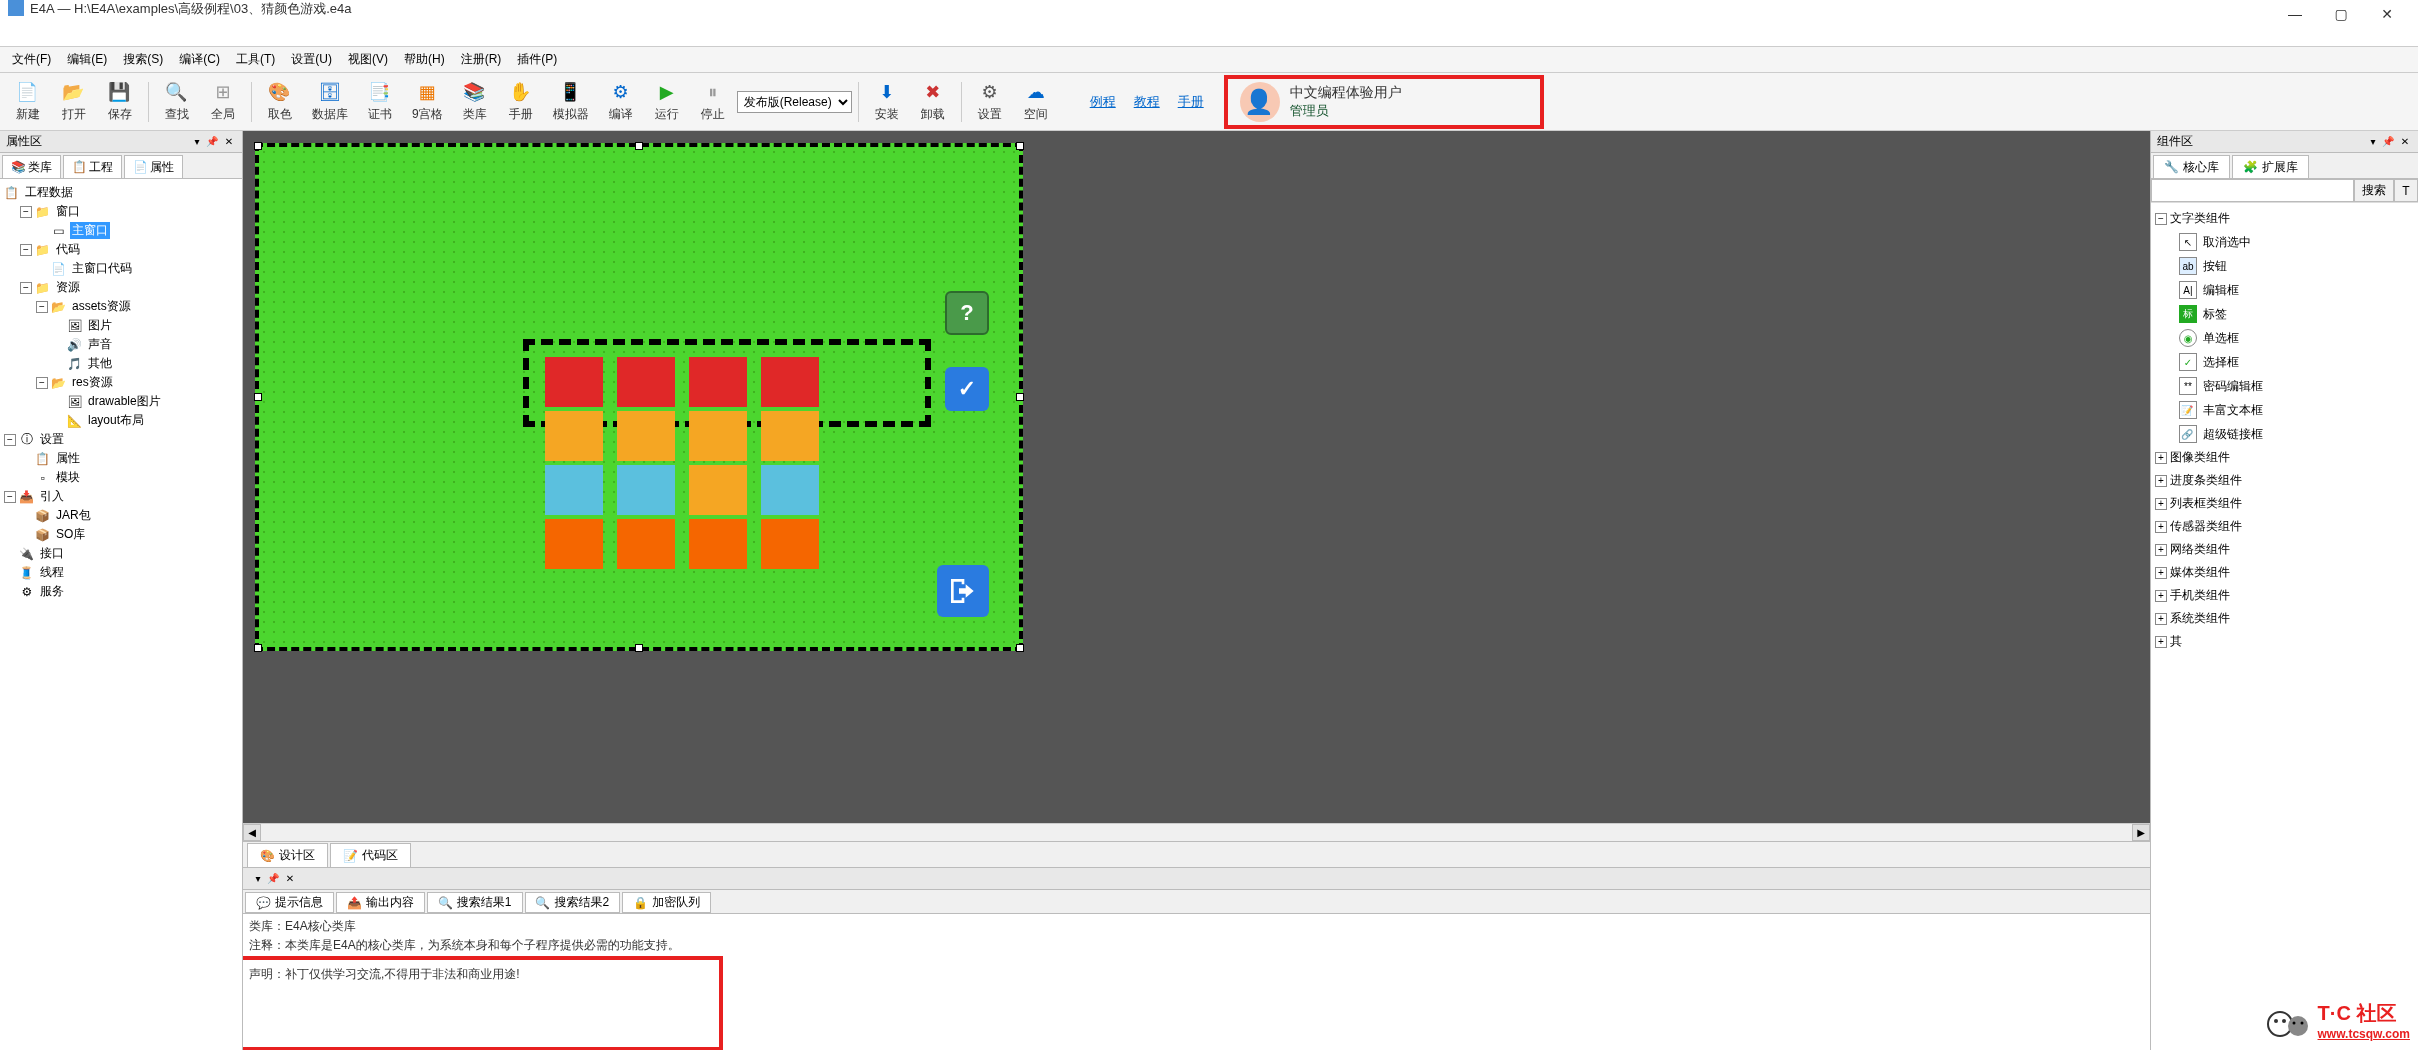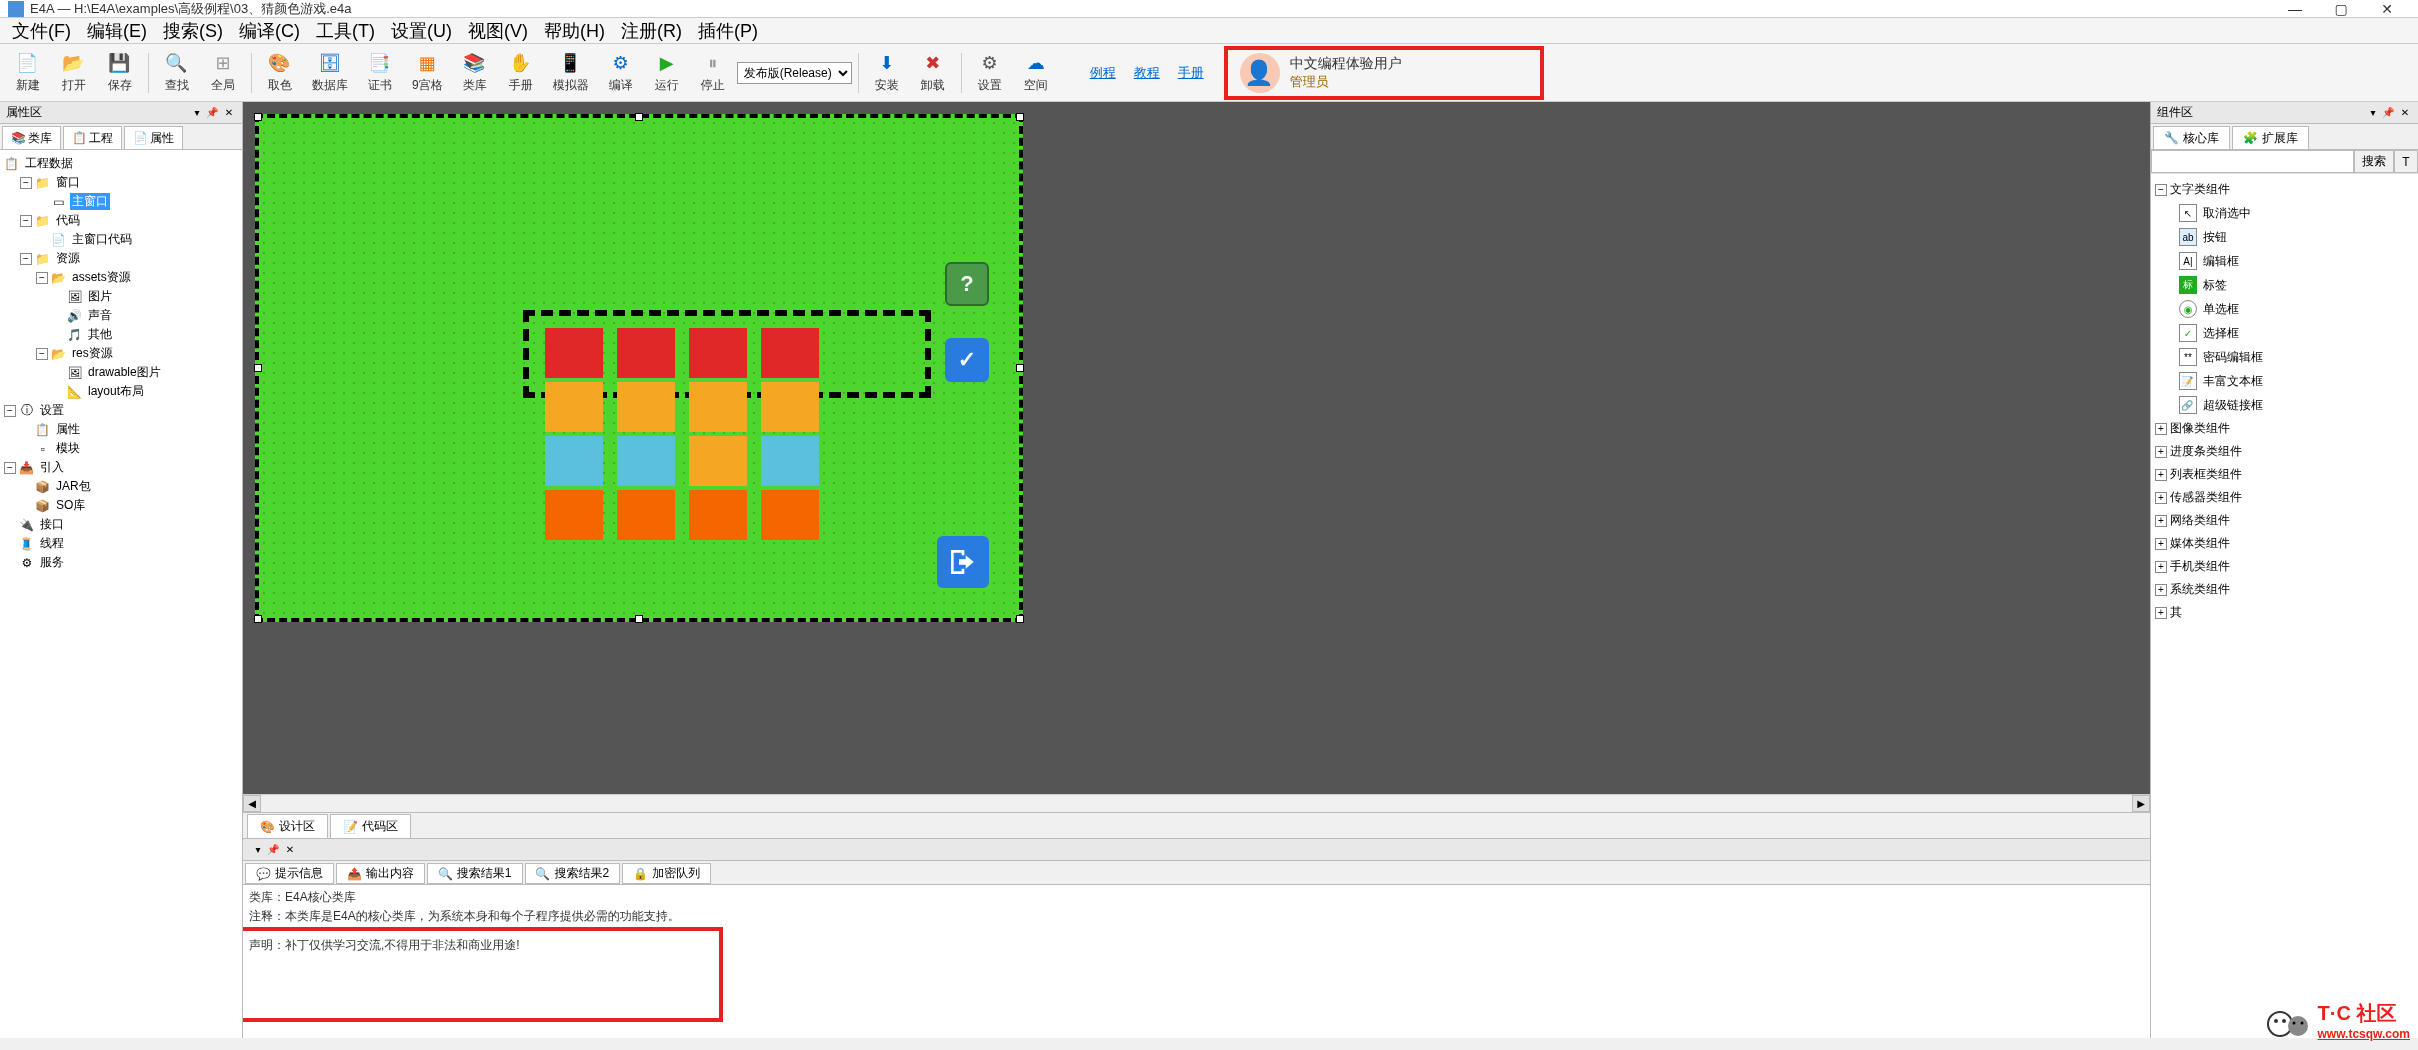"E4A — H:\E4A\examples\高级例程\03、猜颜色游戏.e4a" .title-bar { align-items: center -> none; height: 18px -> 47px }
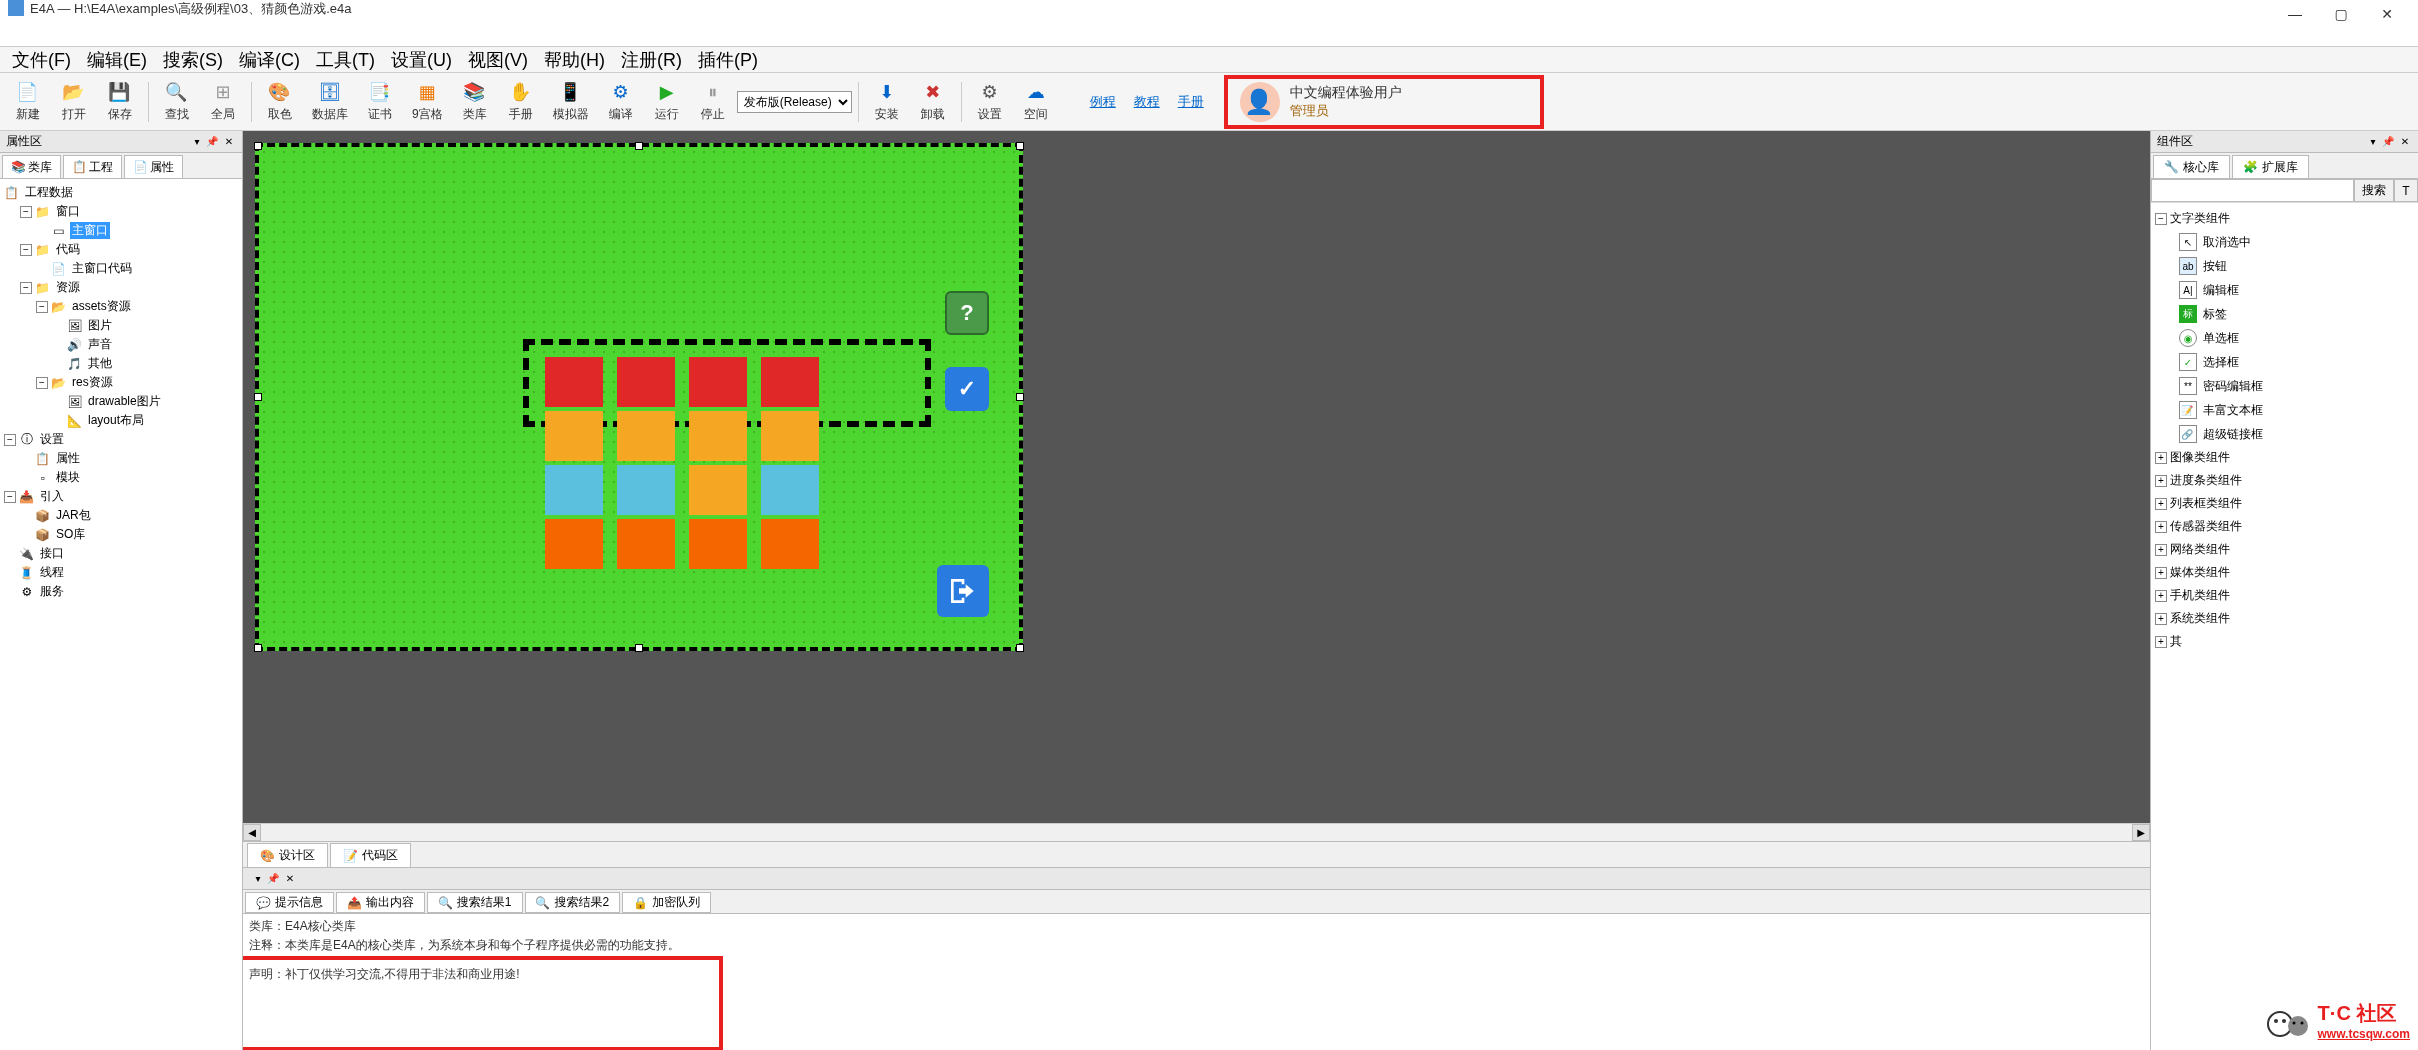"文件(F)" .menu-bar .menu-item { font-size: 18px -> 12px }
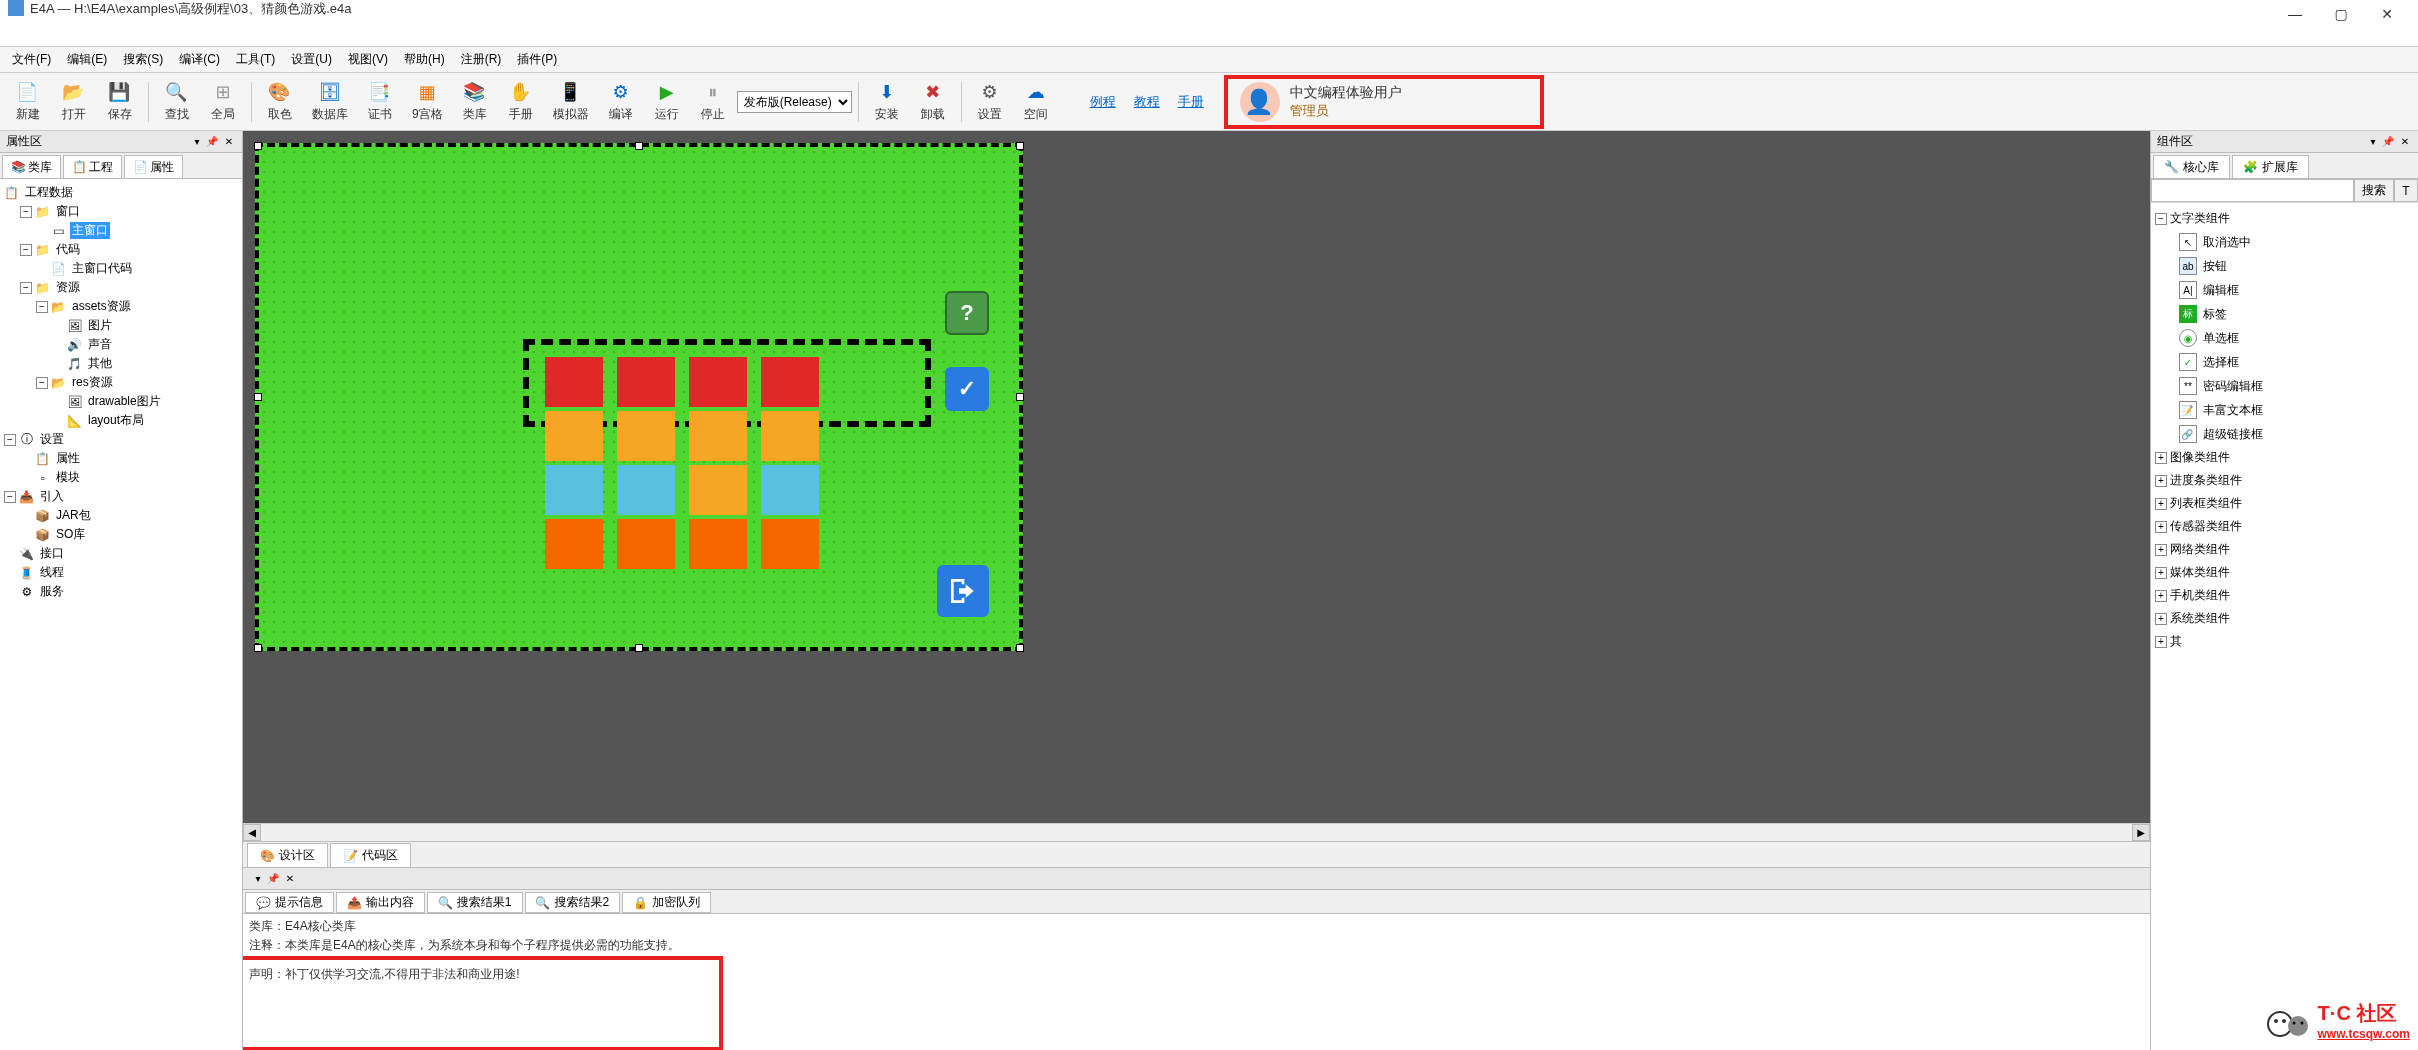"管理员" .user-info .u-role { color: #a16207 -> #14532d }
